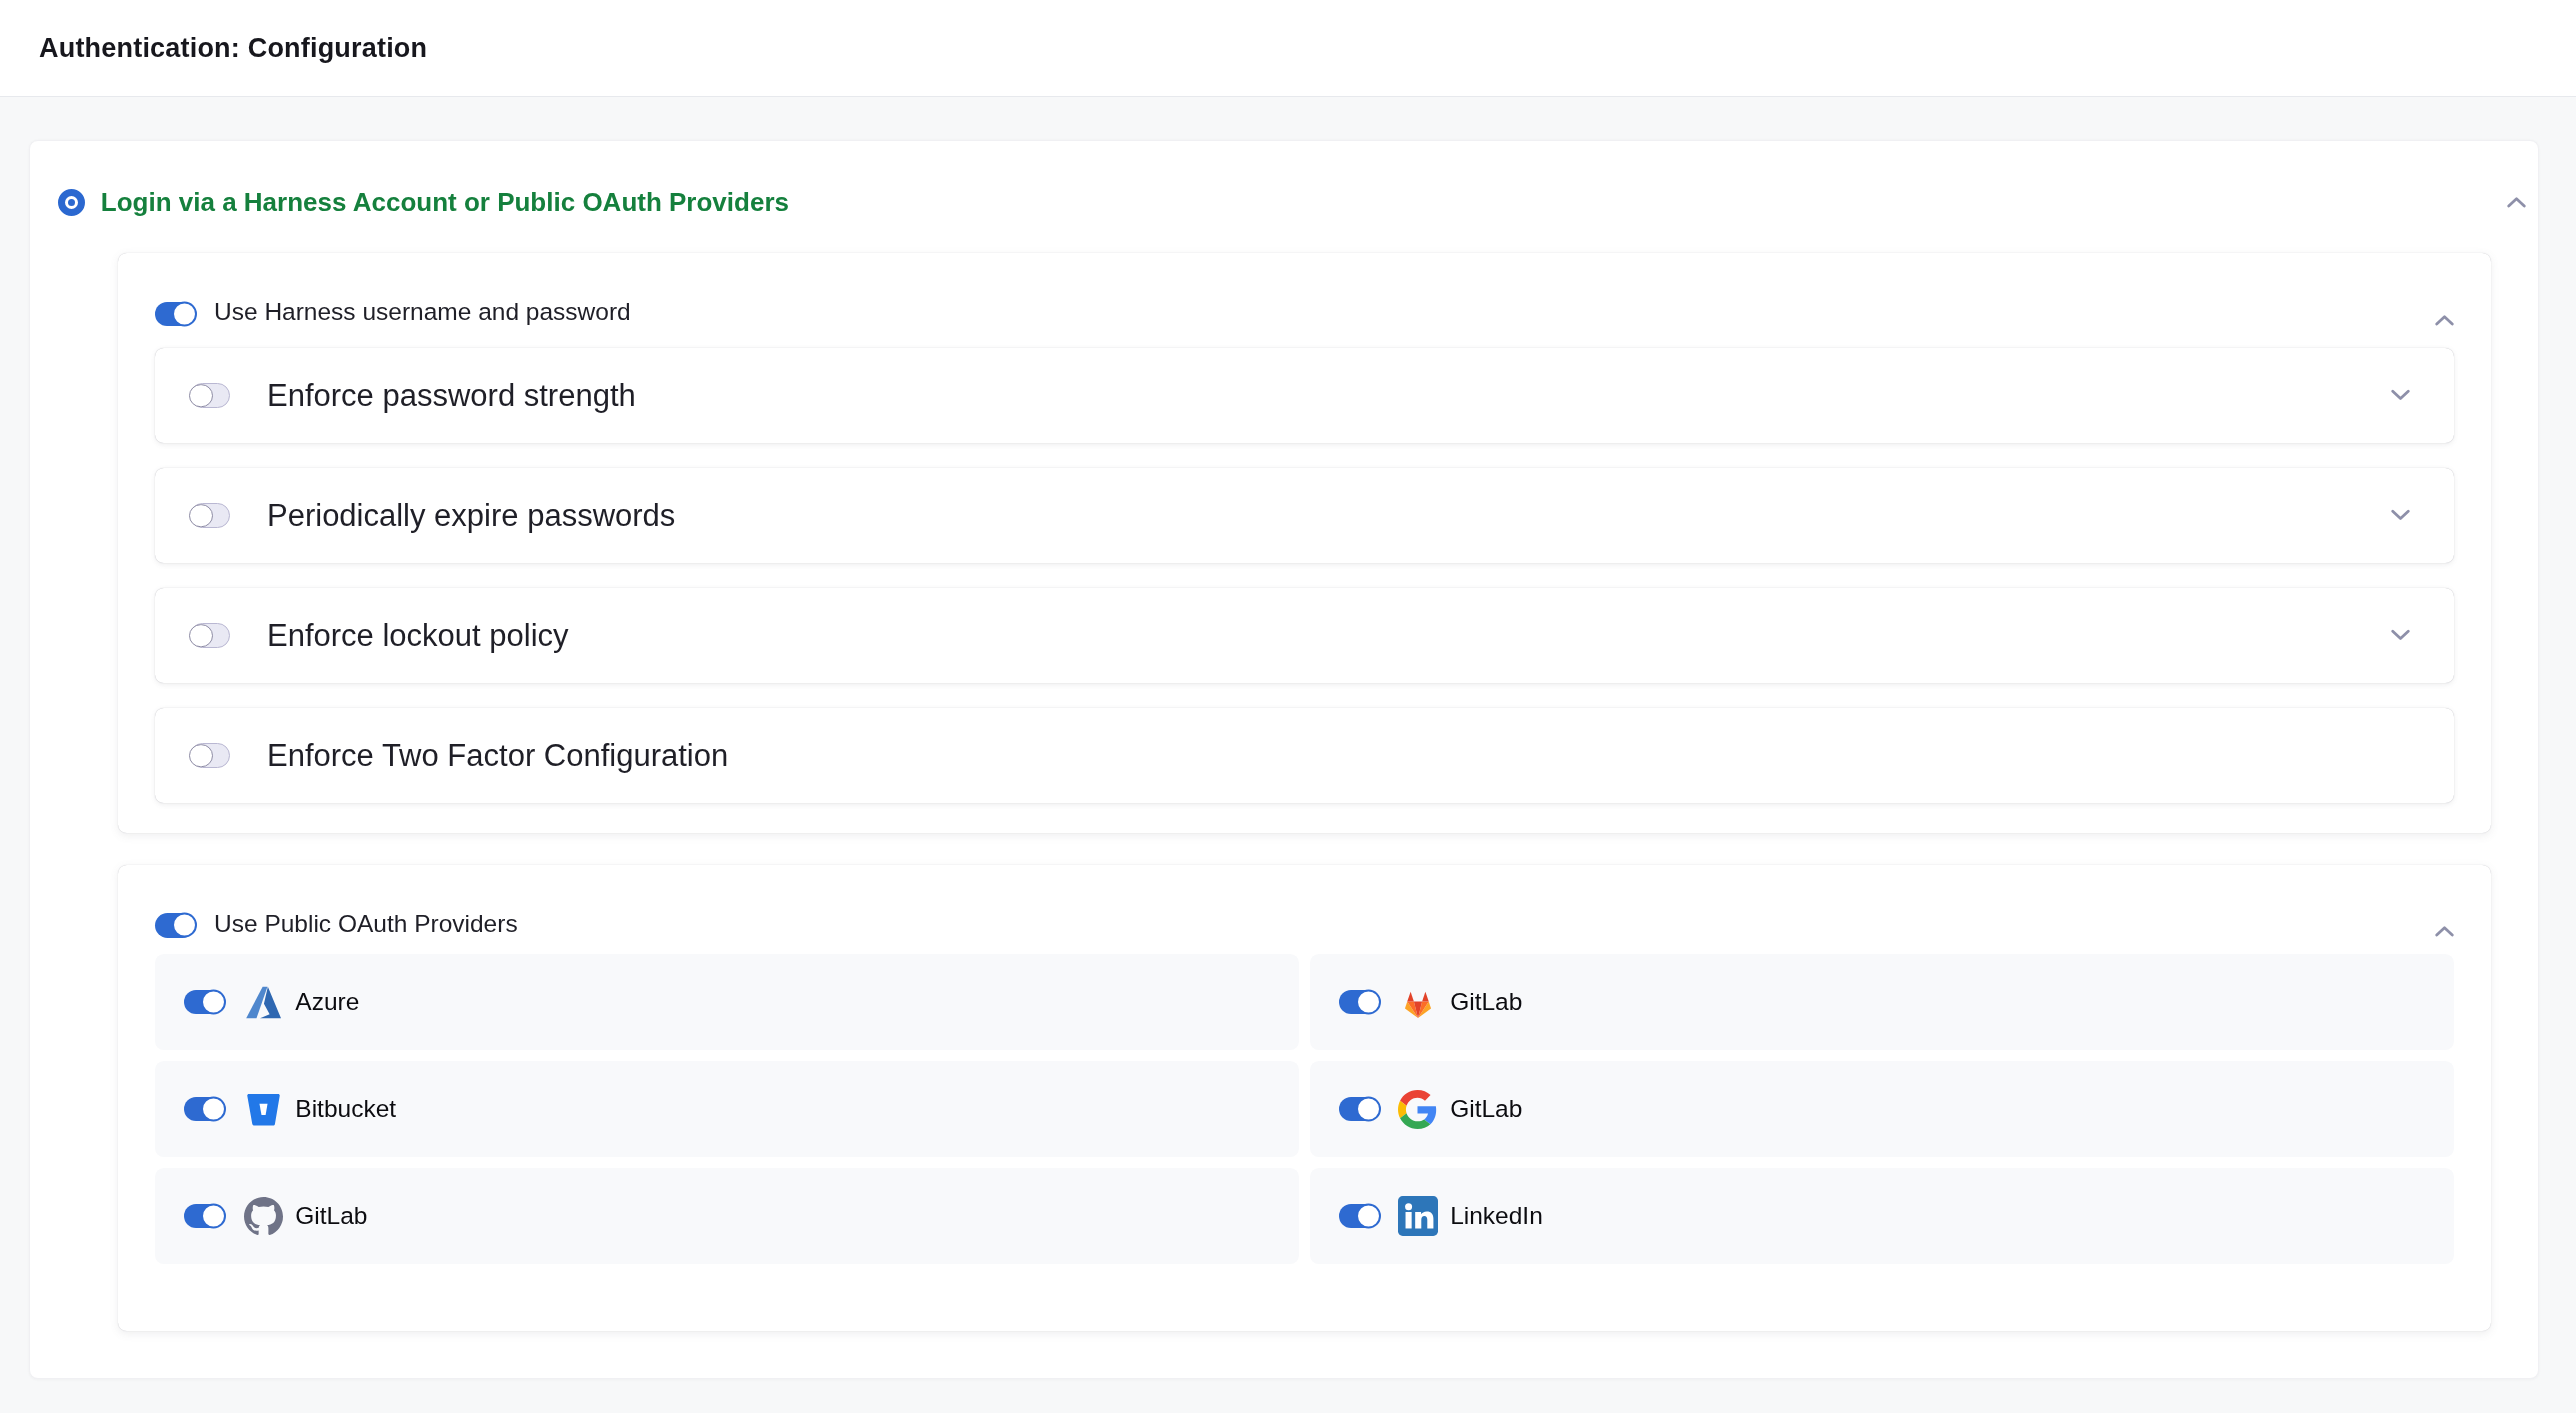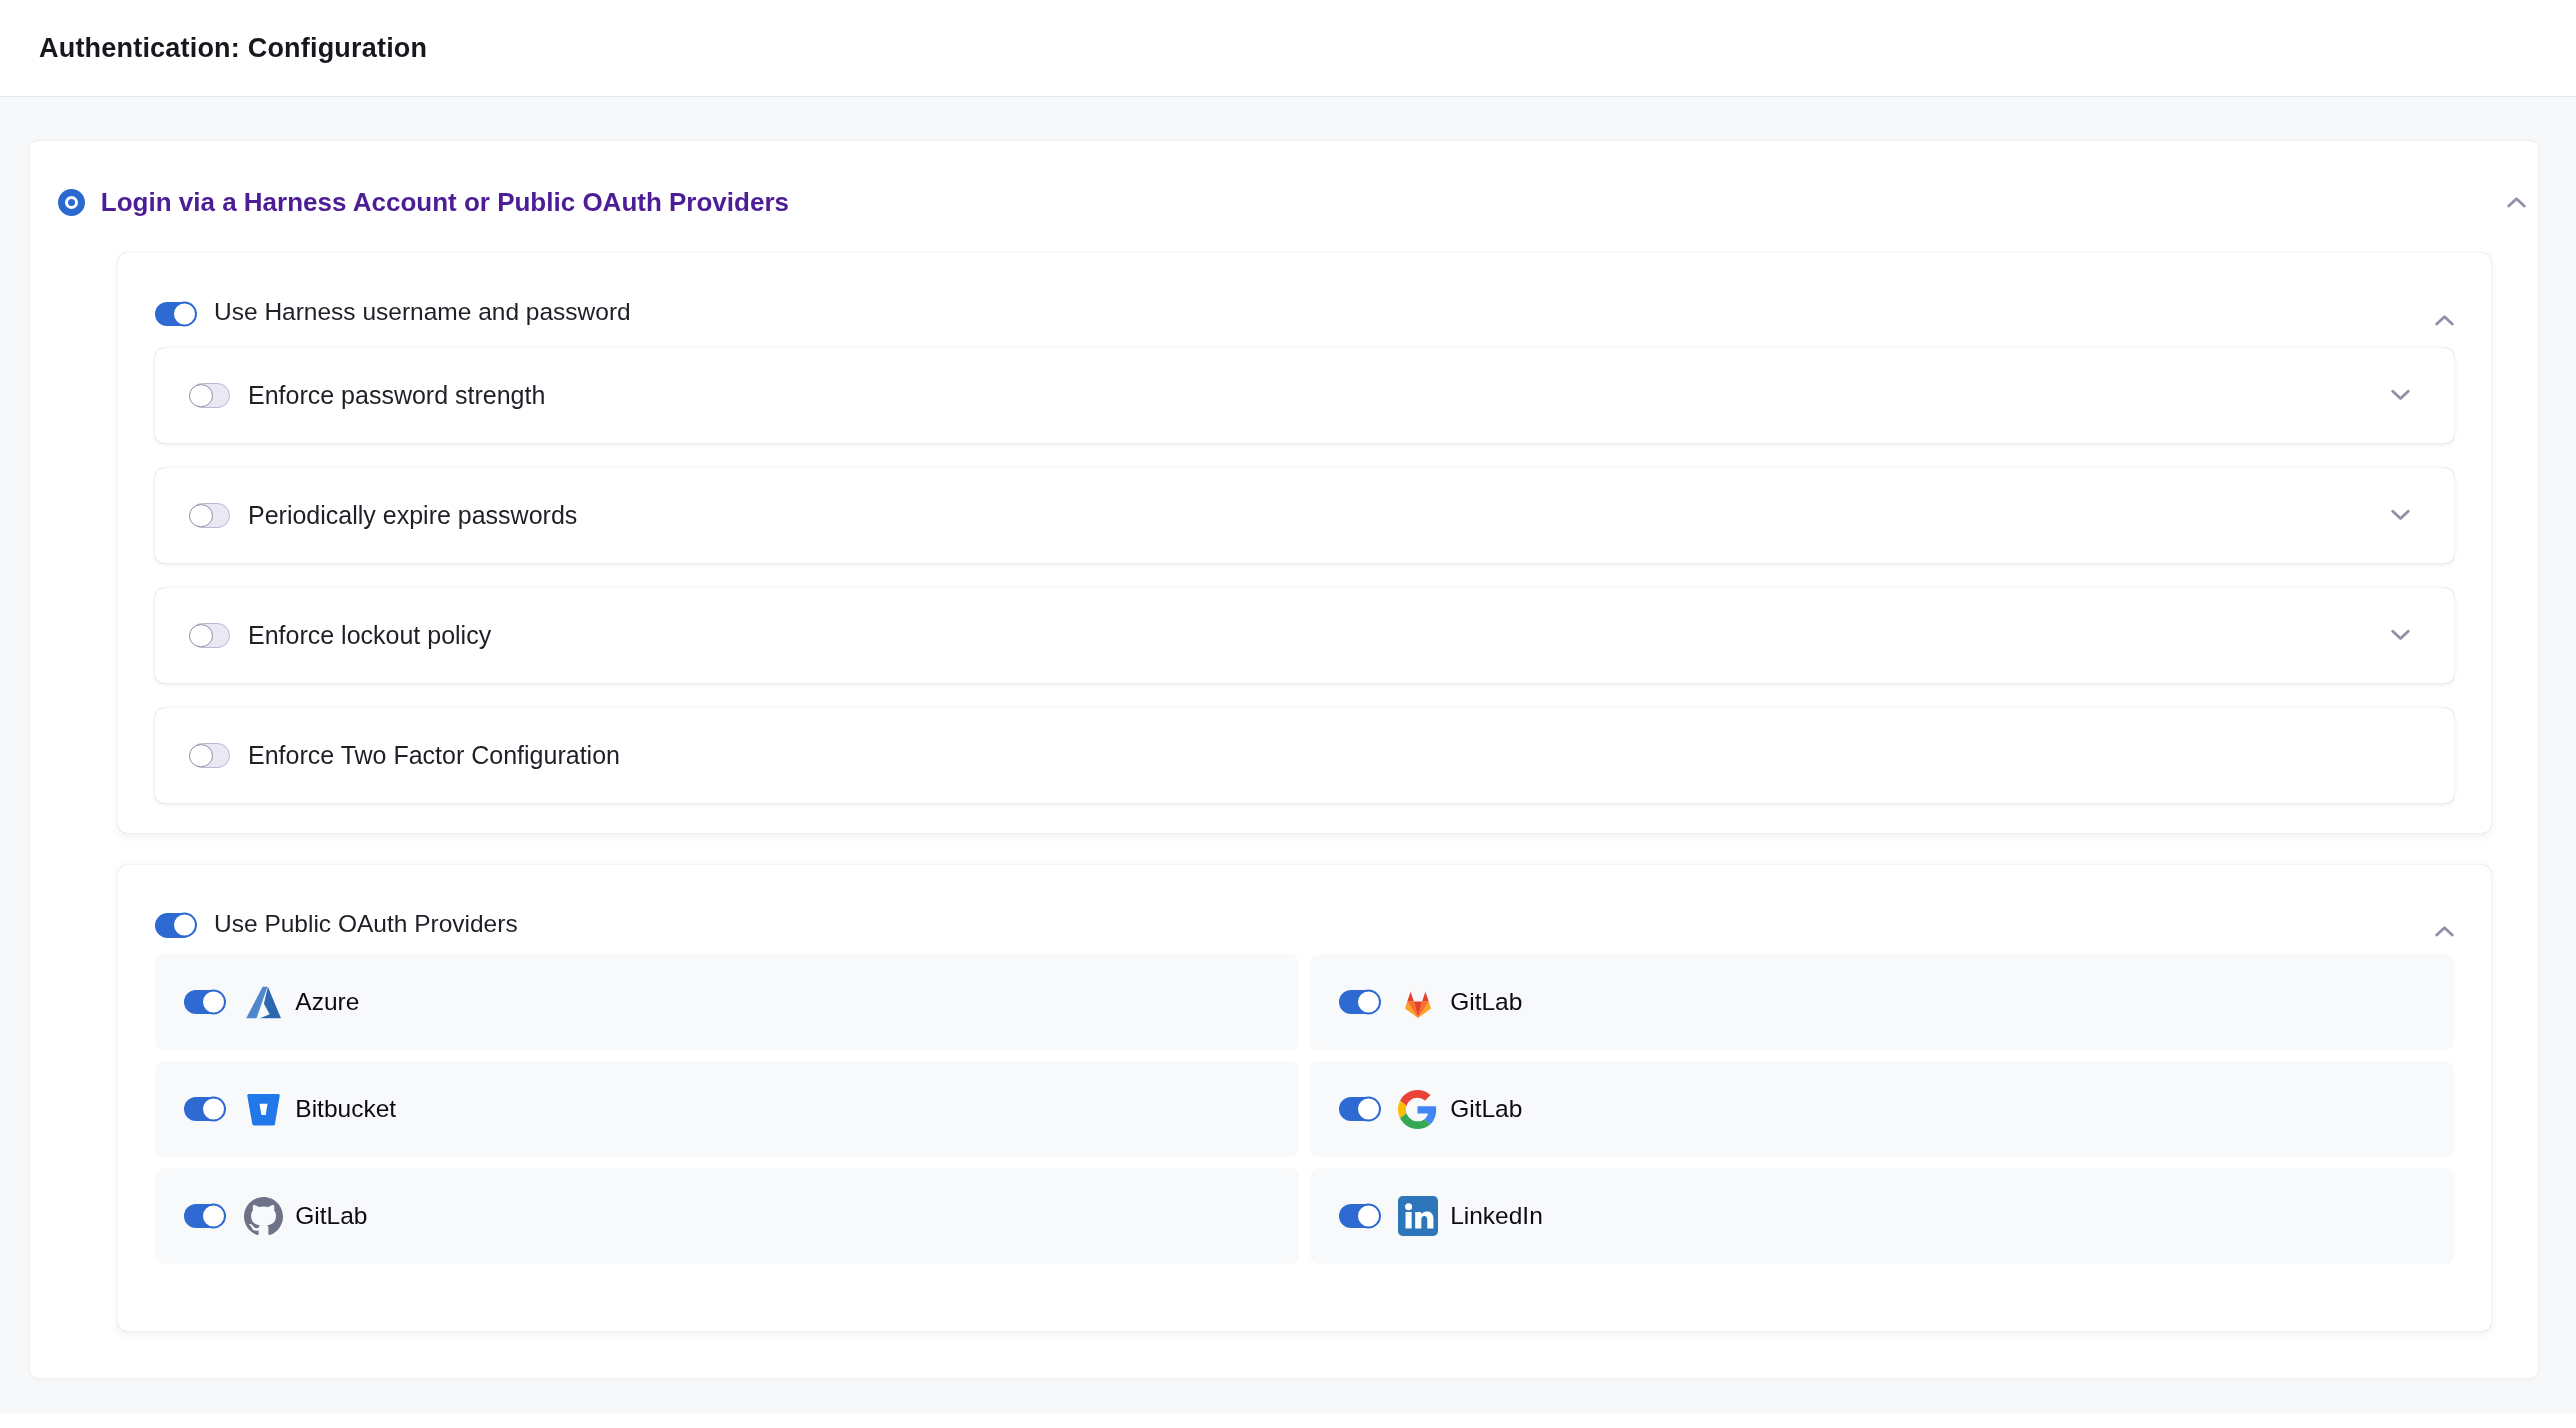"Login via a Harness Account" .section-label { color: #4c1d95 -> #15803d }
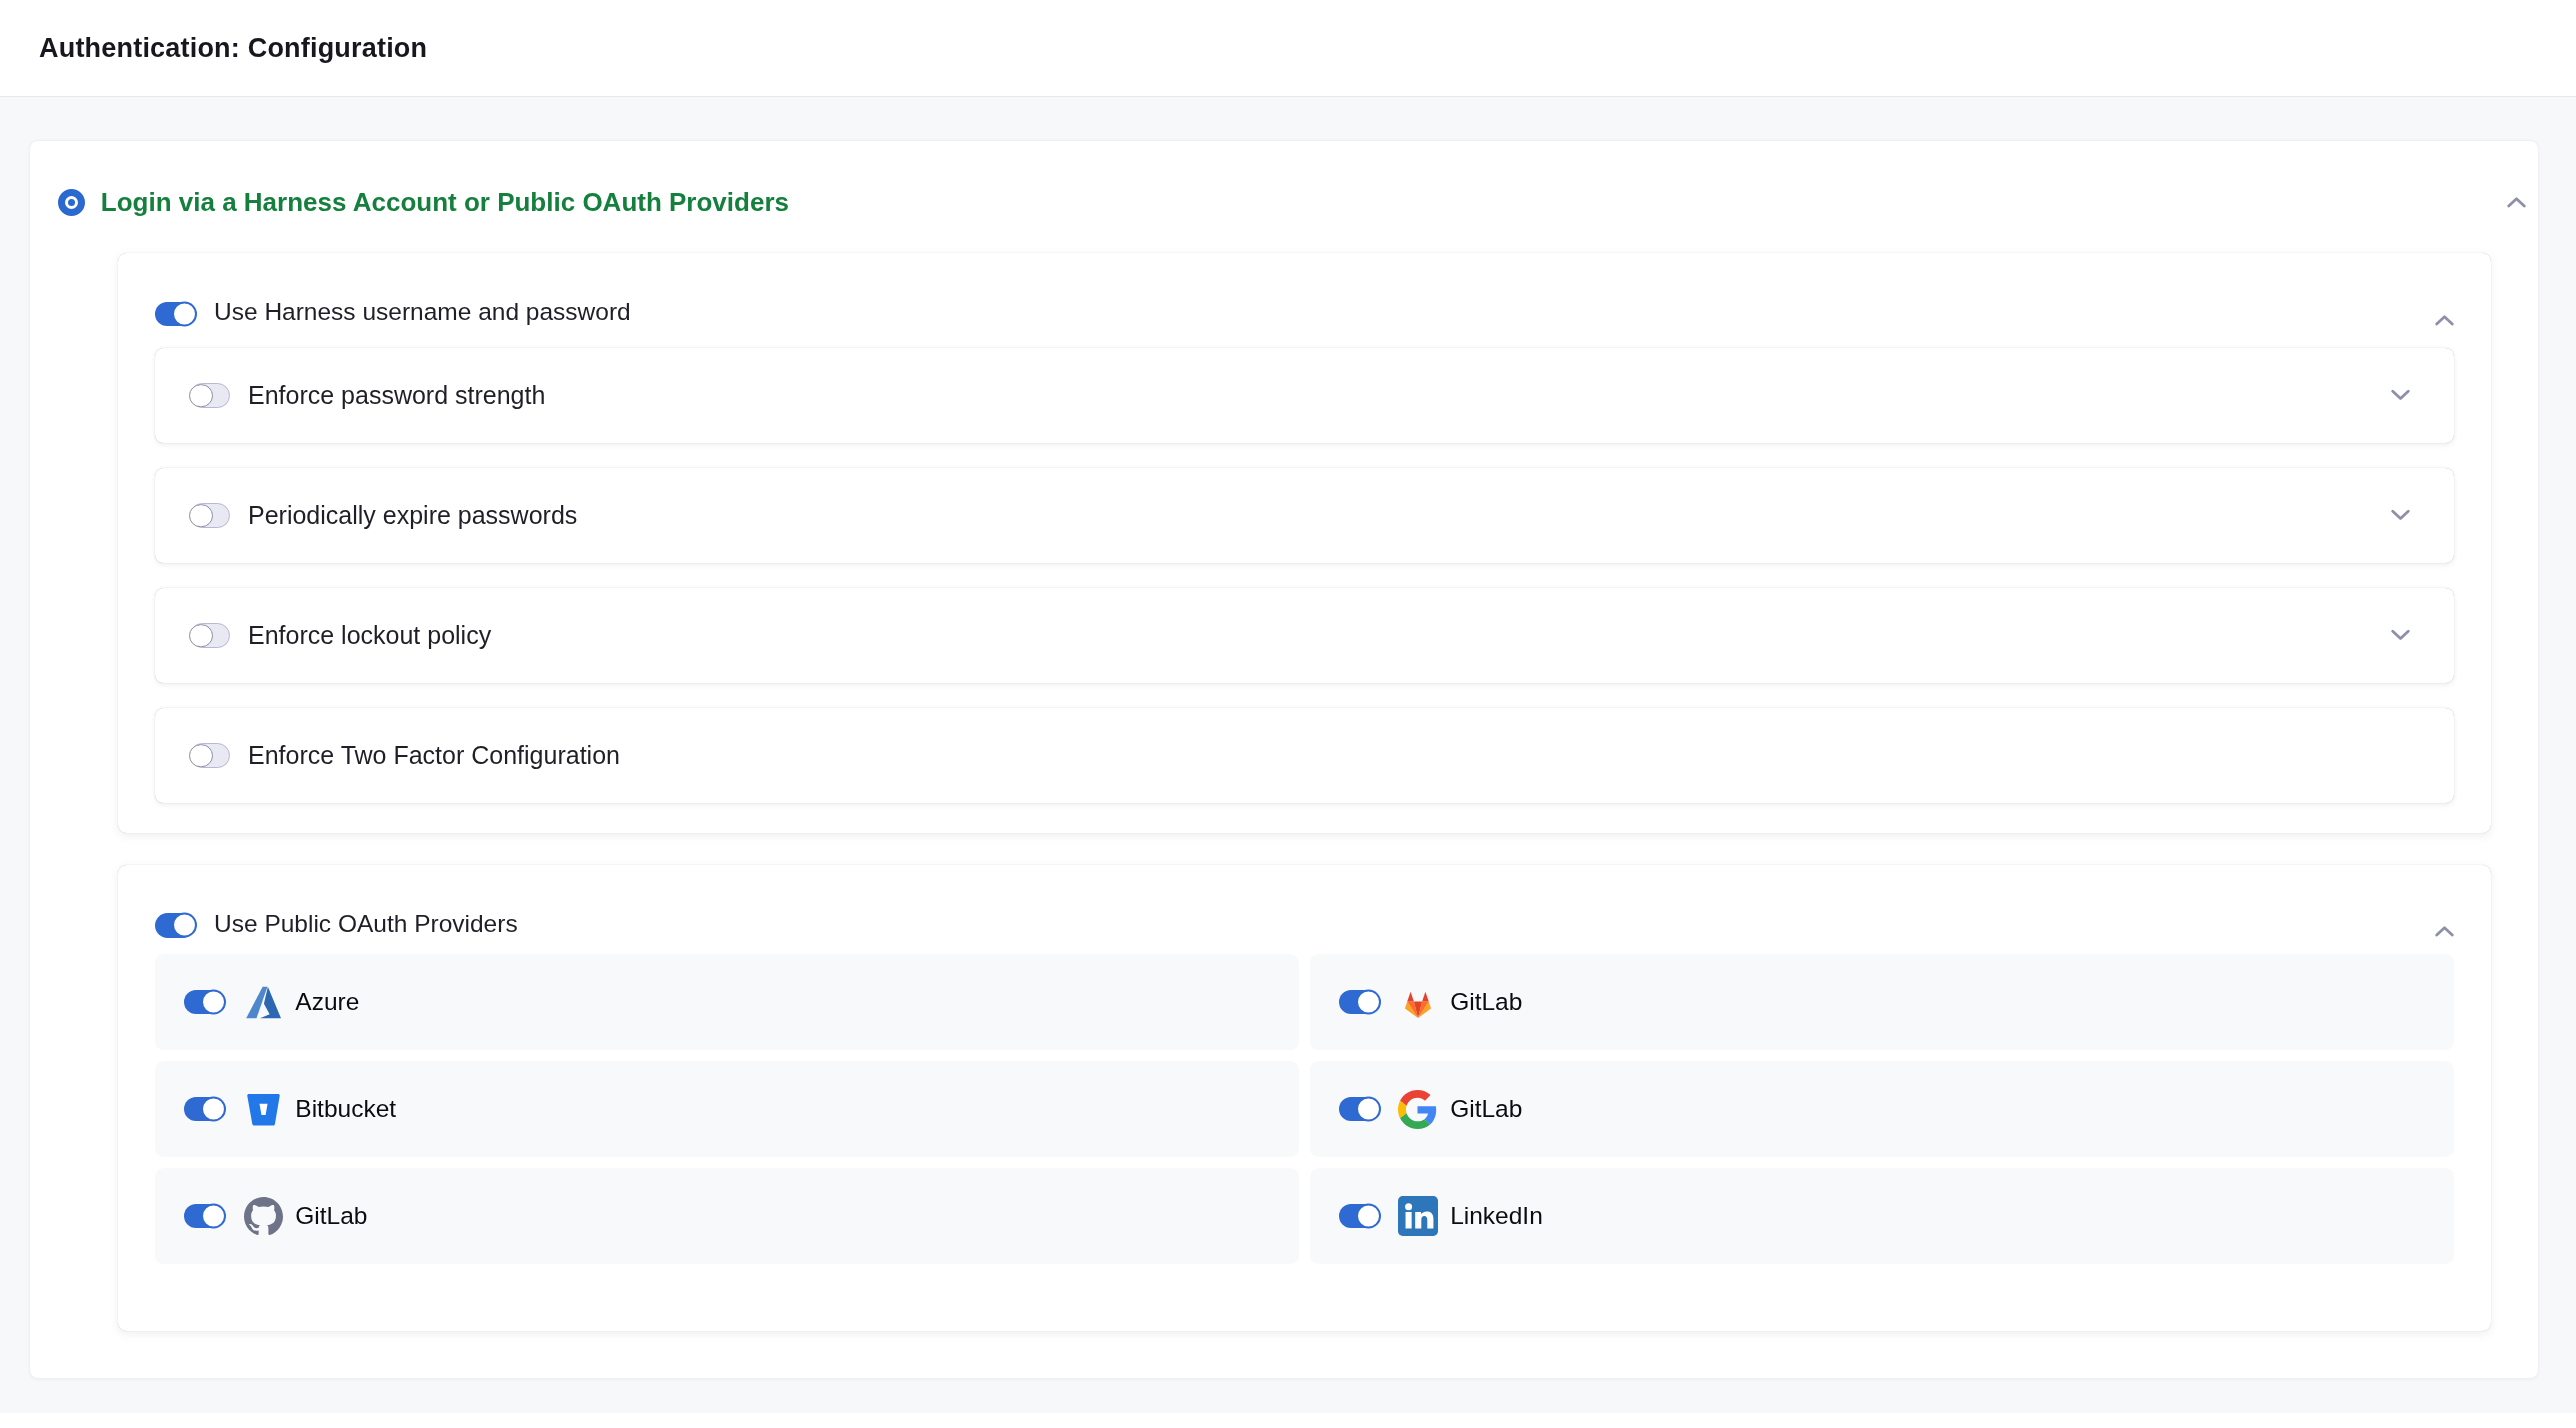"Enforce password strength" .policy-label { font-size: 25px -> 31px; margin-left: 18px -> 37px }
